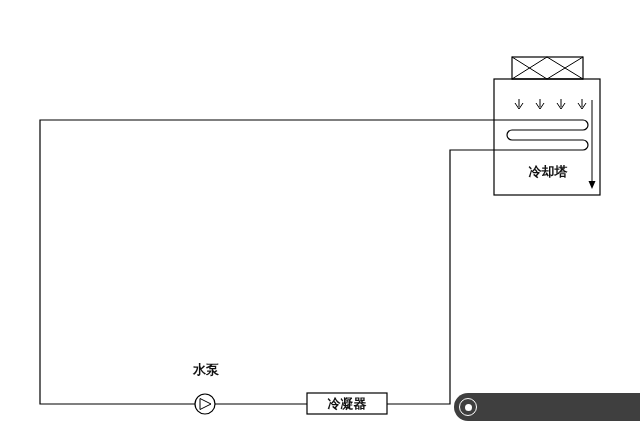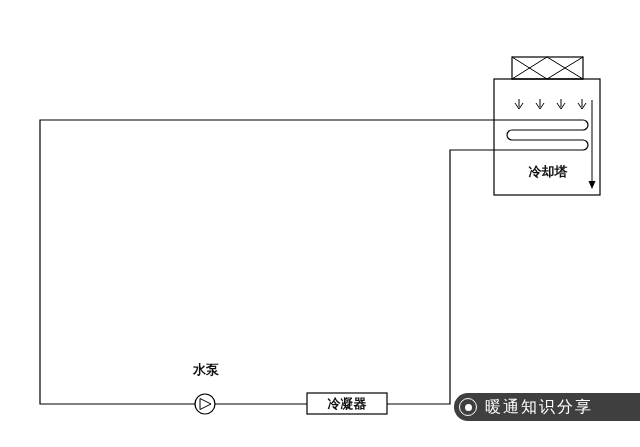"暖通知识分享" span.wm-text { html: <span>暖通知识分享</span> -> none }
